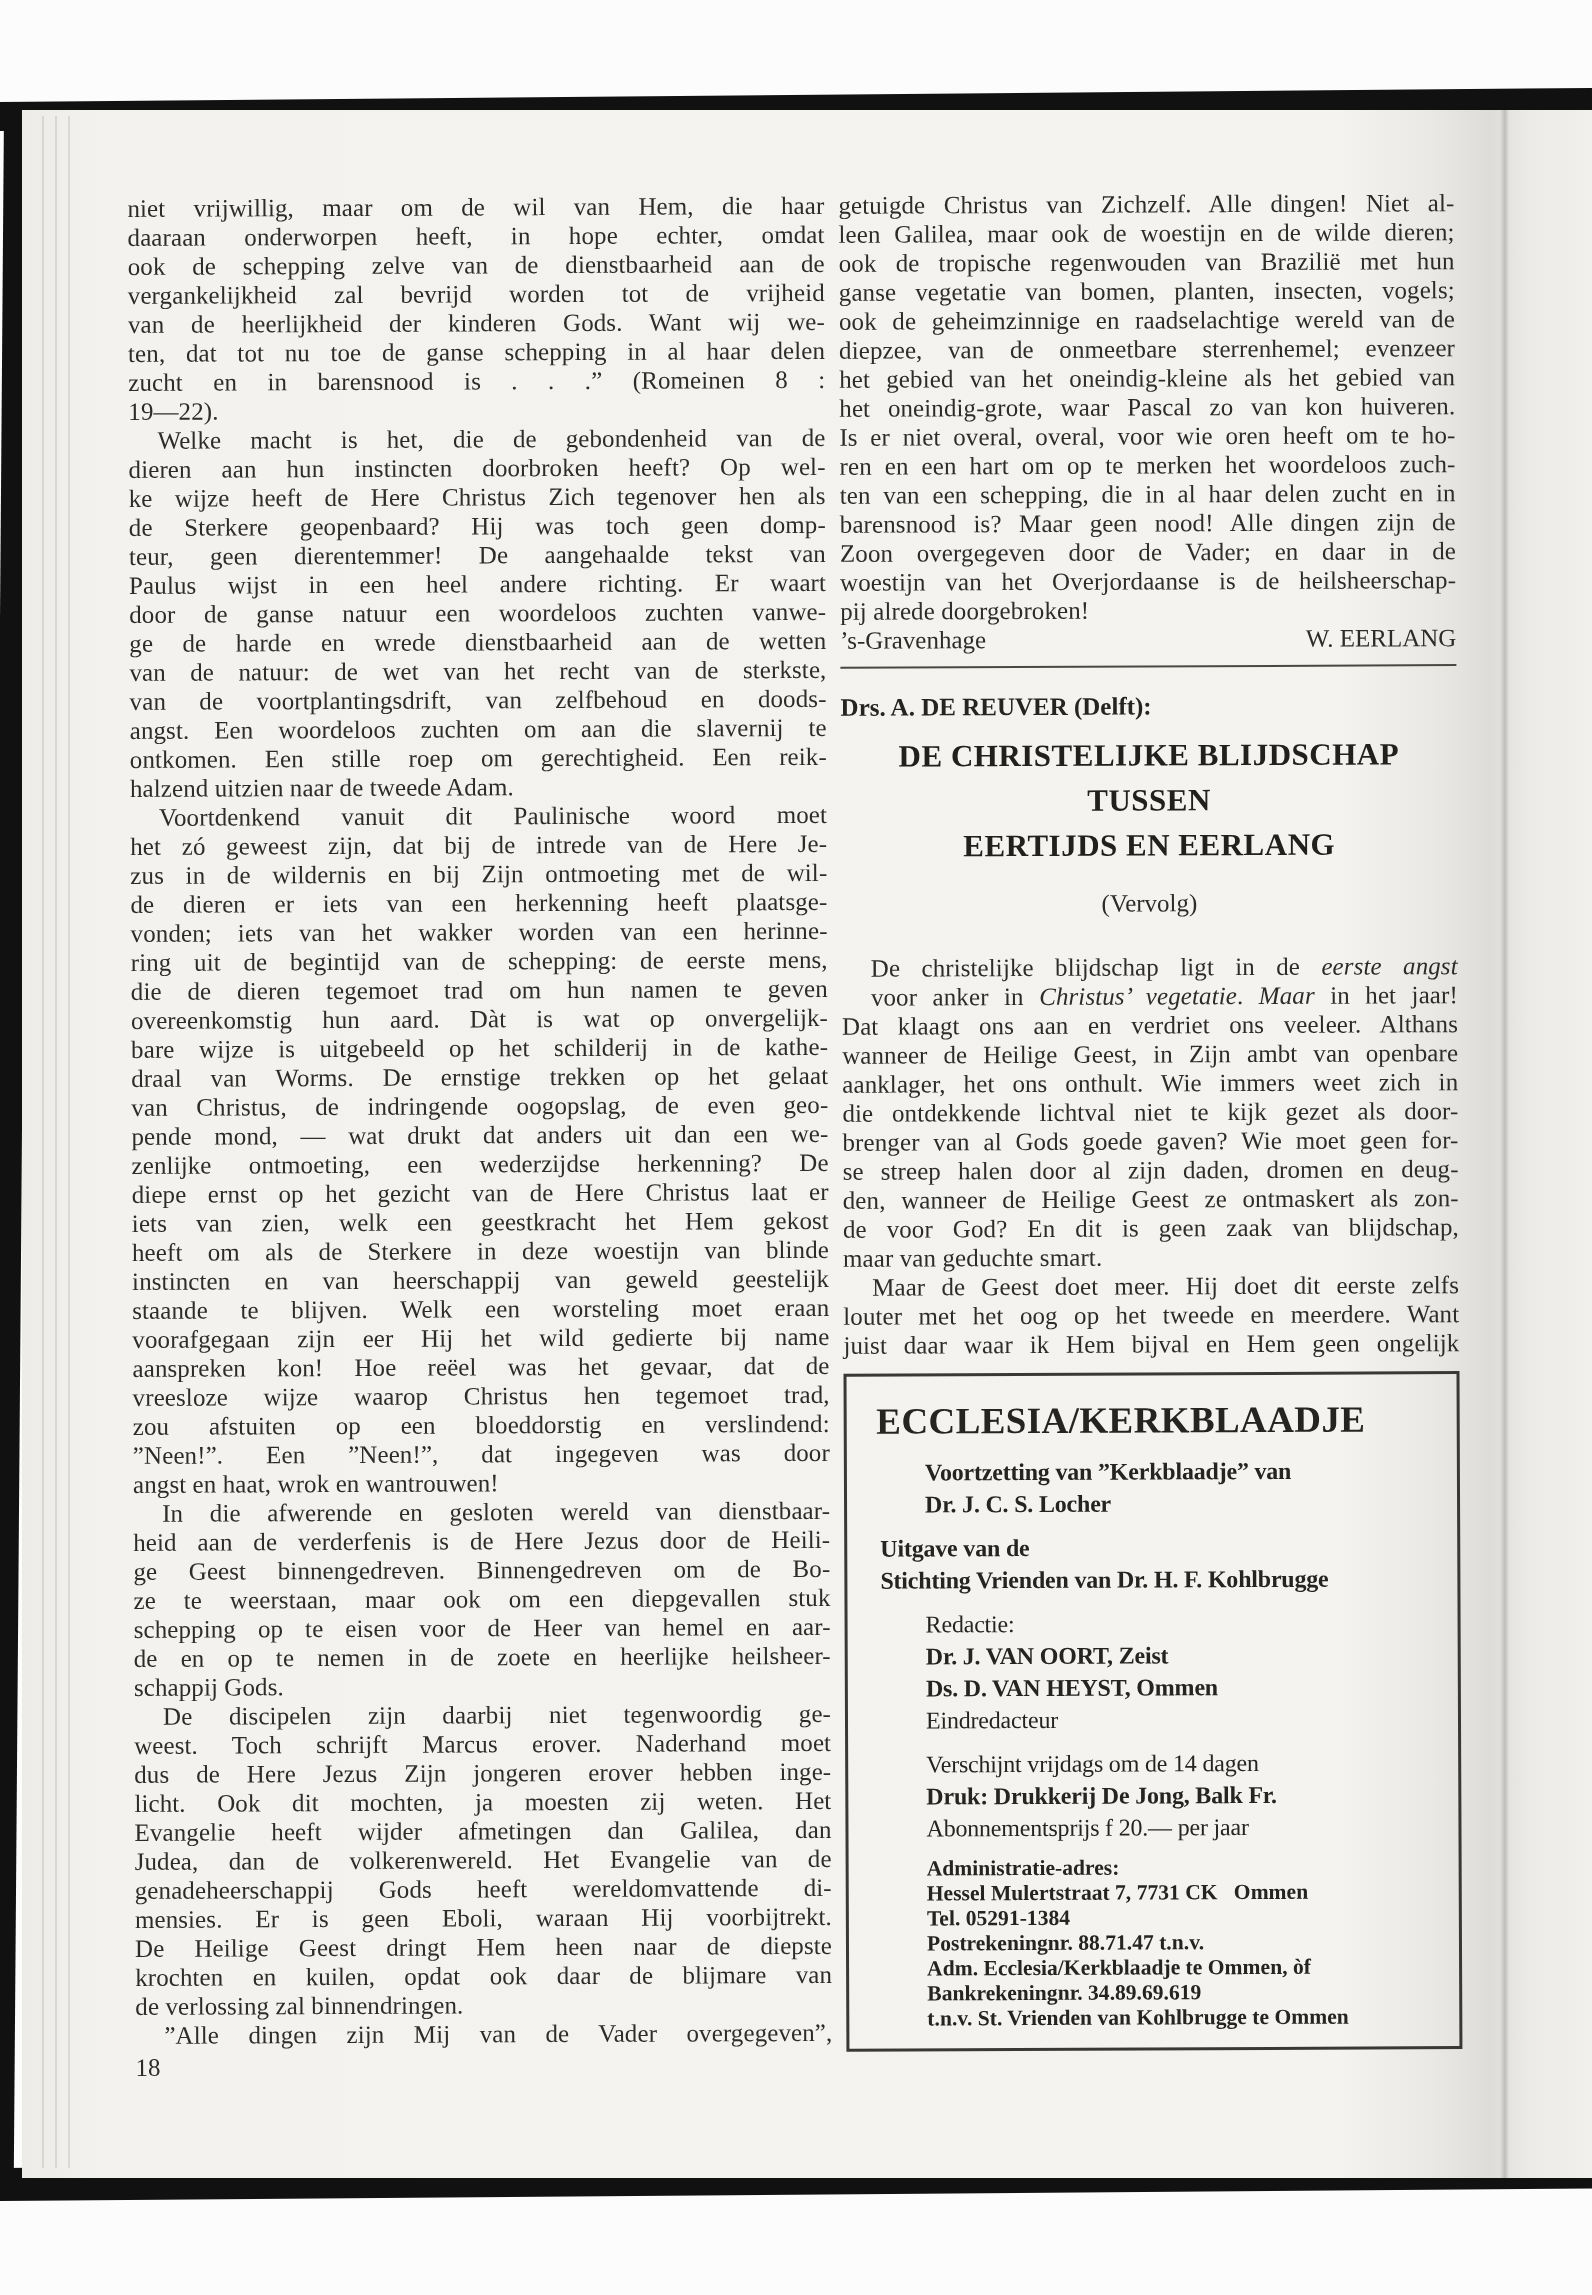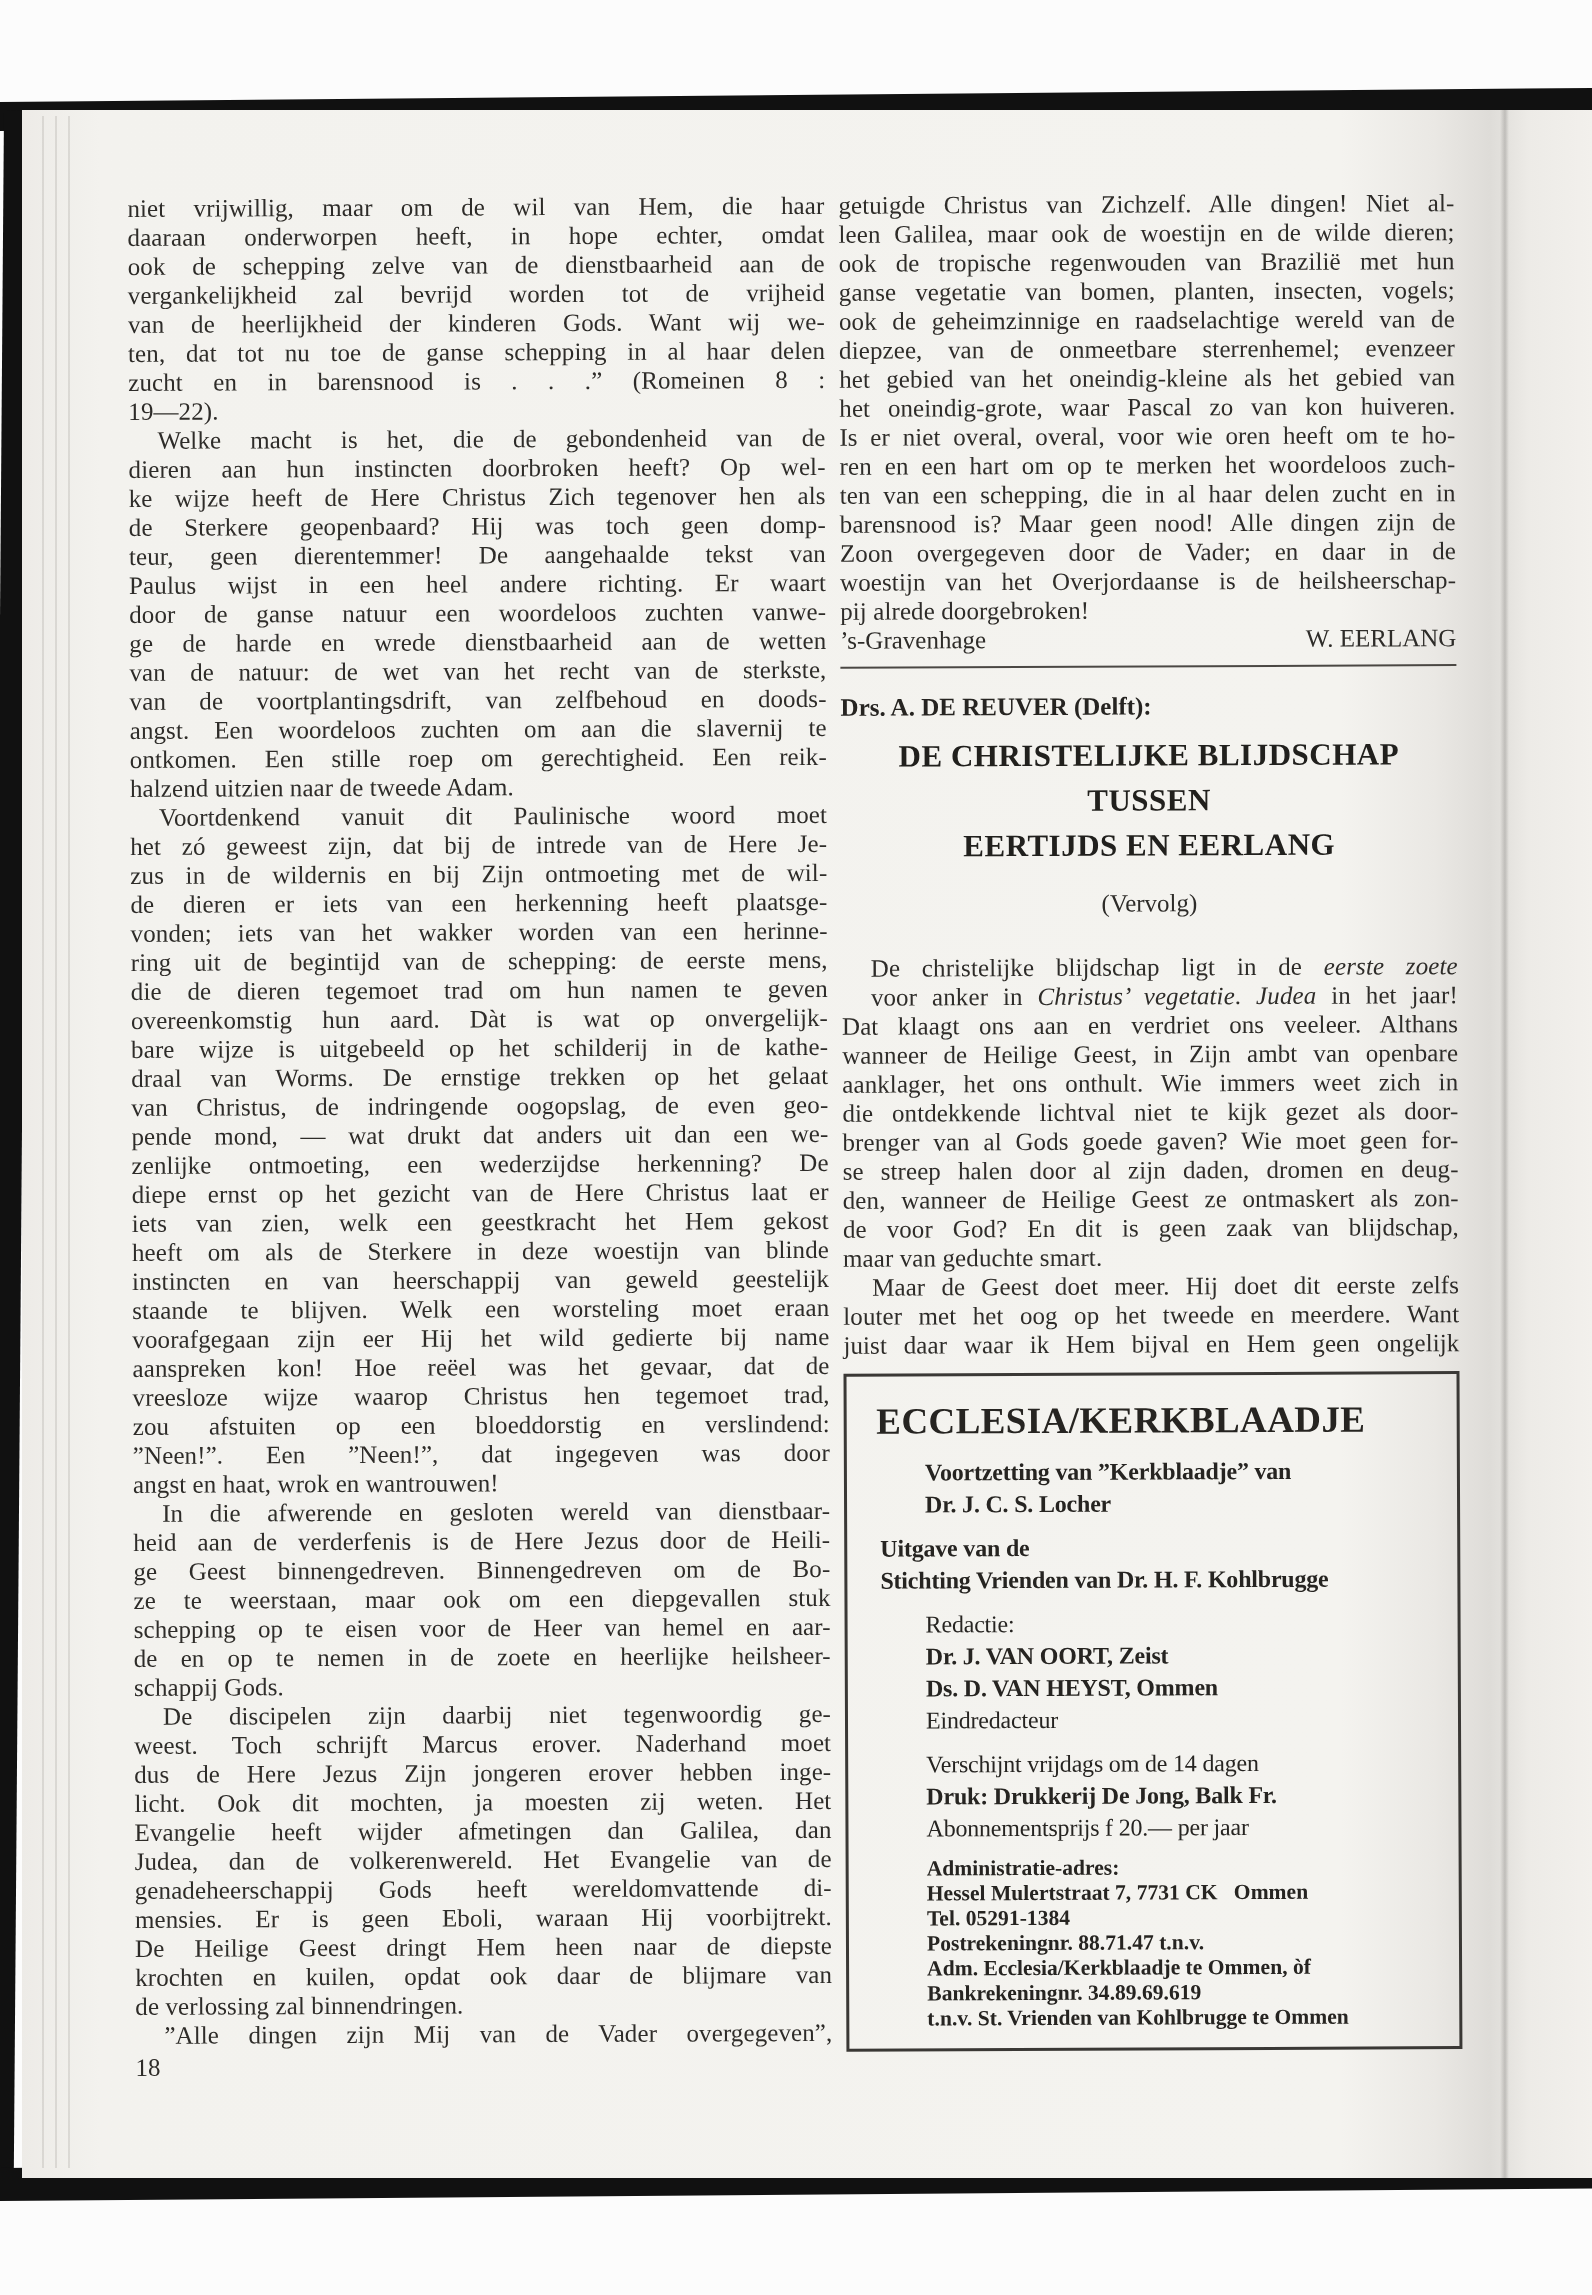"eerste zoete" em { text: zoete -> angst }
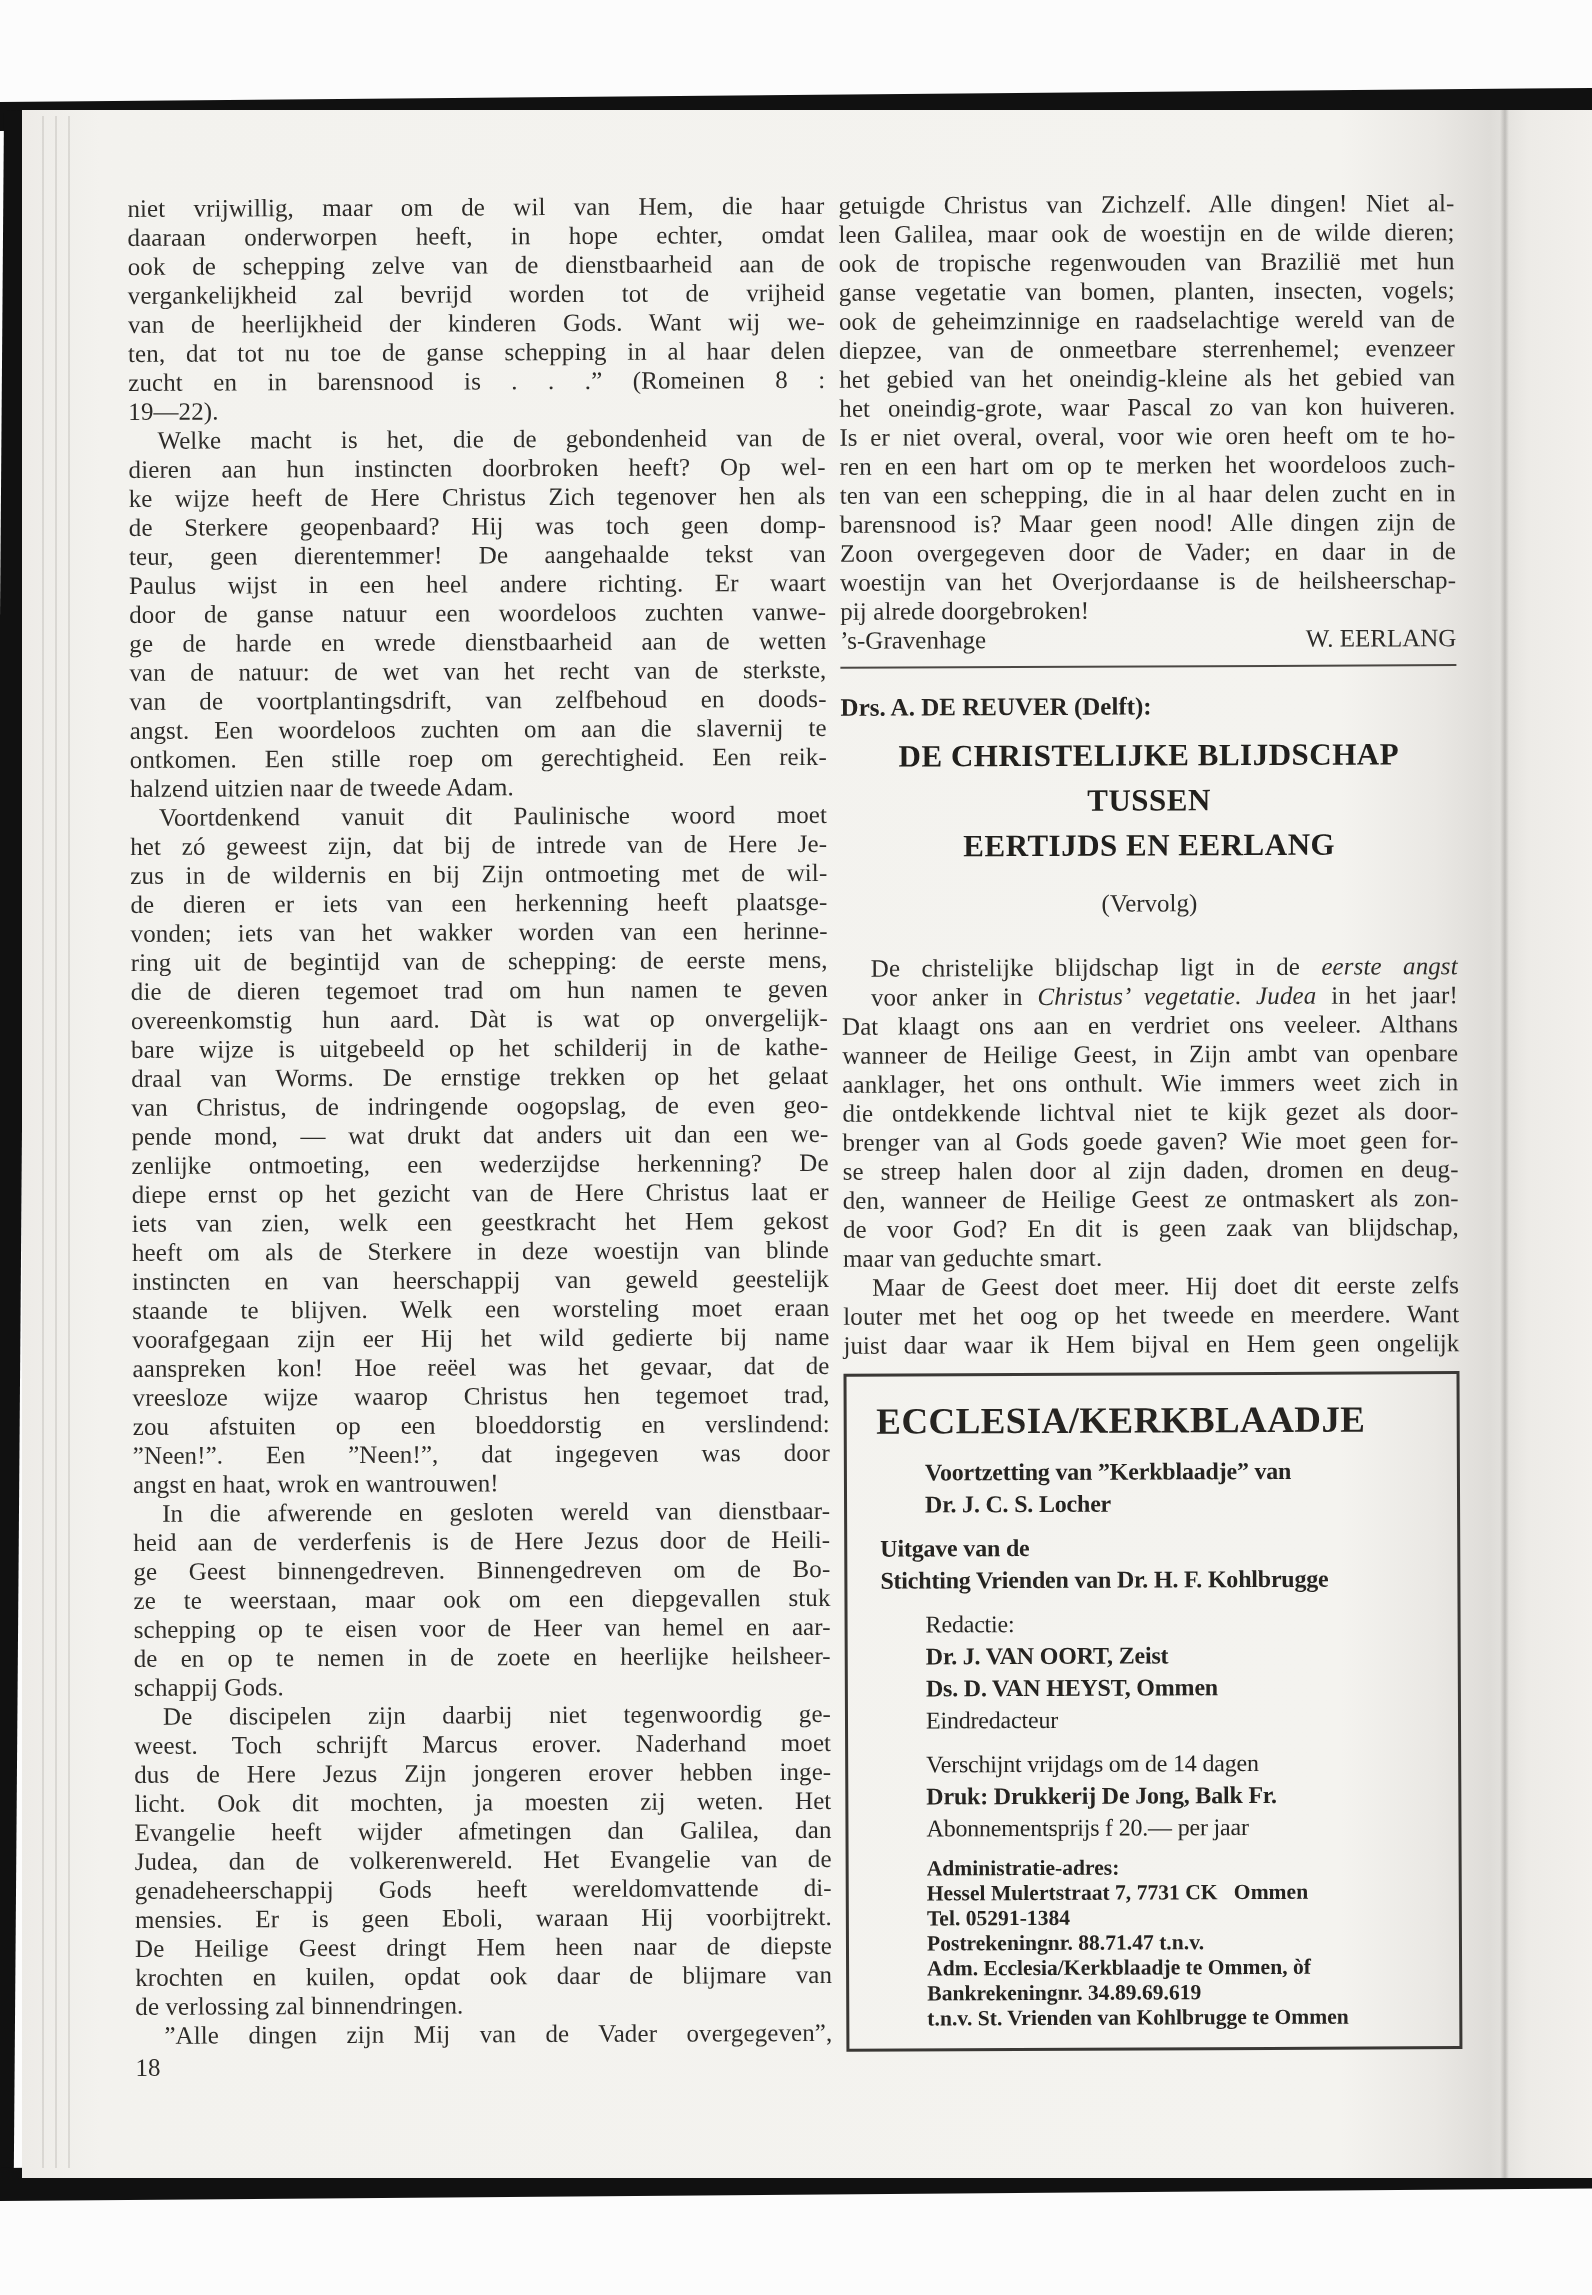"Judea" em { text: Judea -> Maar }
